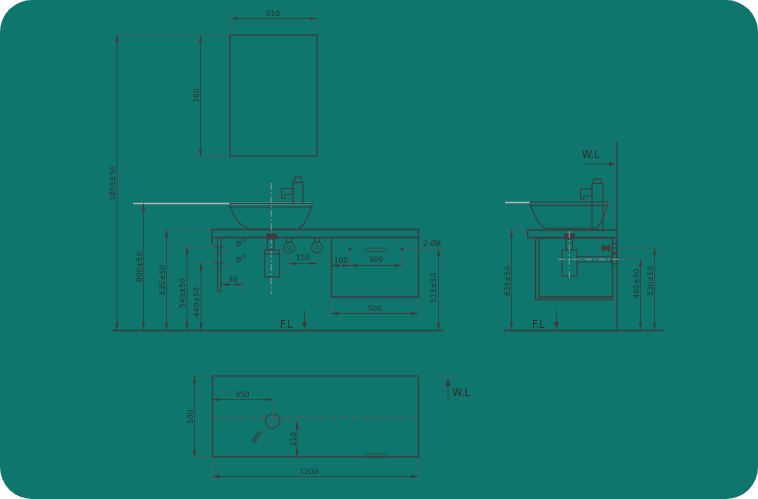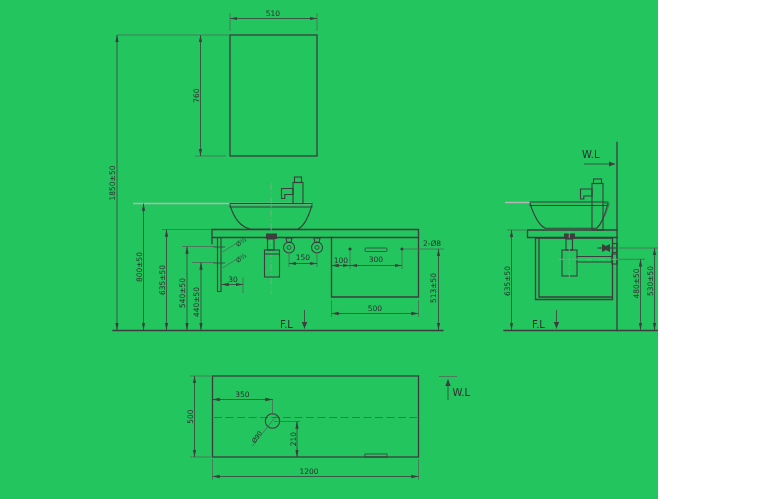"510" .page { background: #22c55e -> #0f766e; border-radius: none -> 32px; width: 658px -> 758px }
